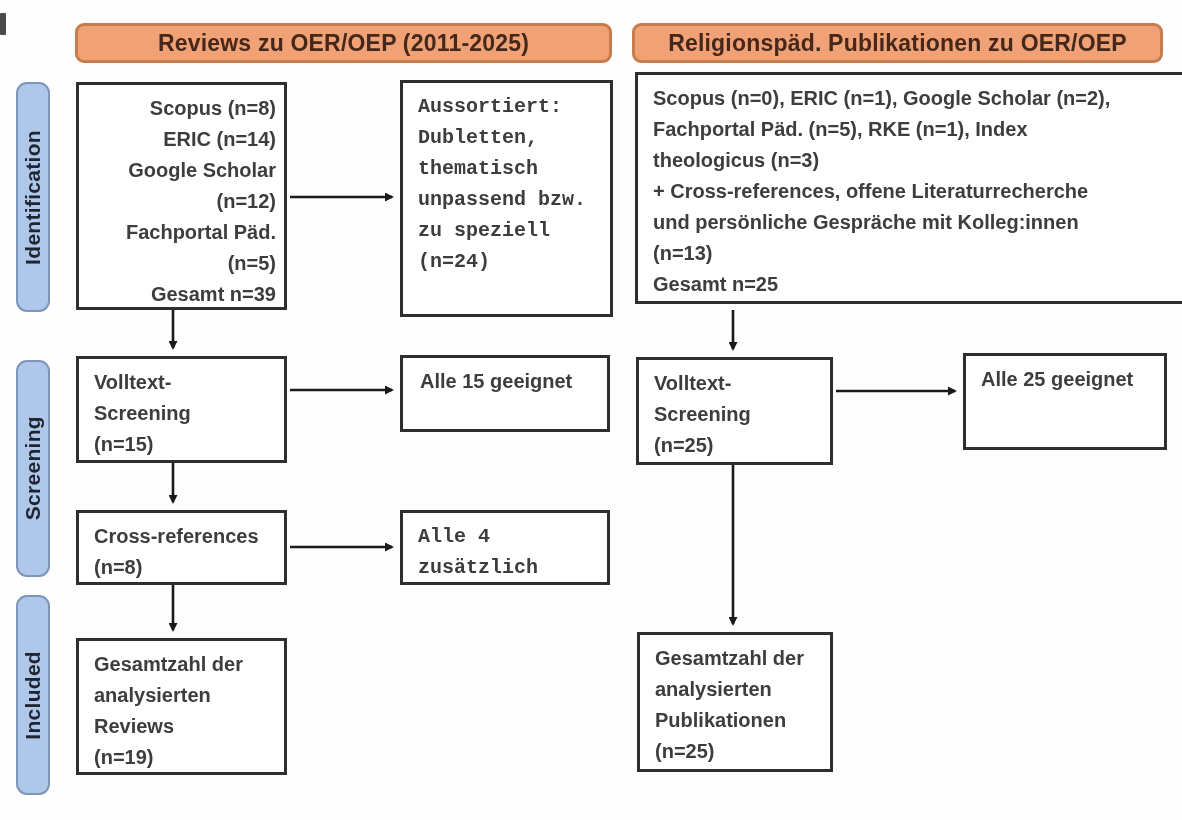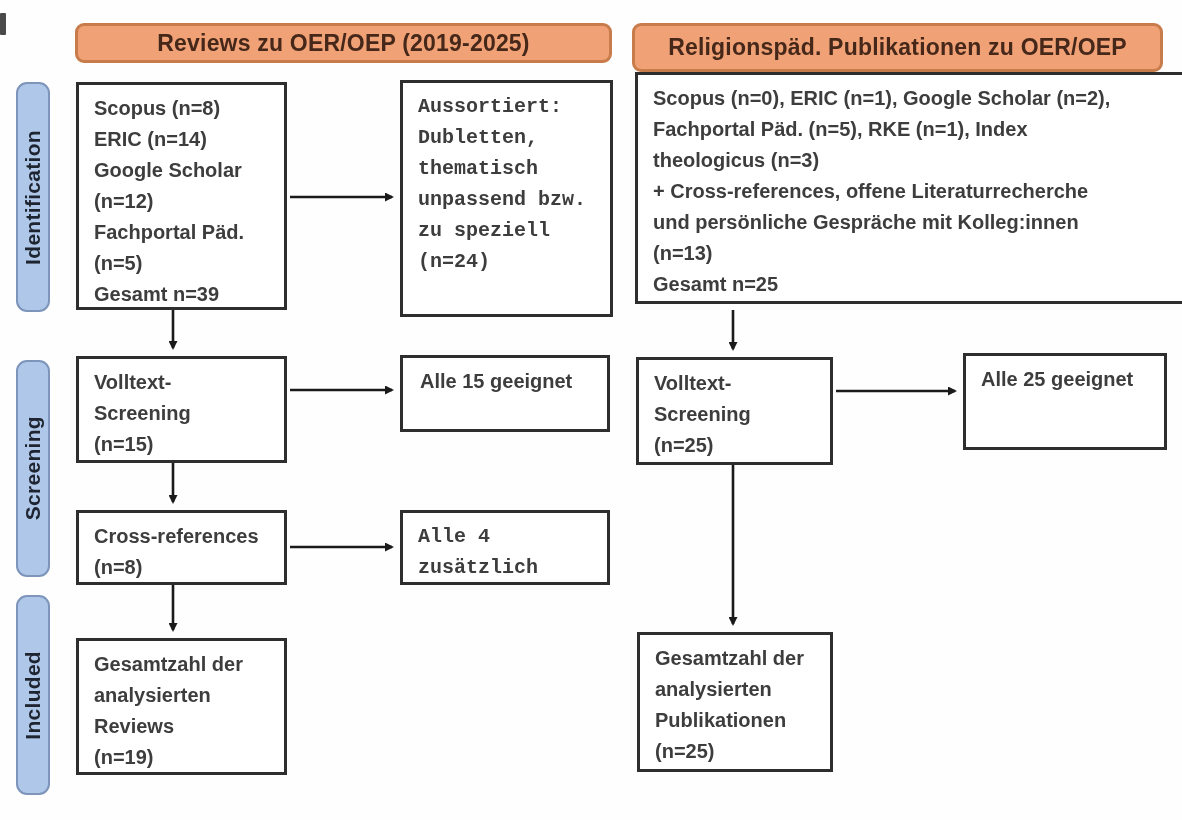"Reviews zu OER/OEP (2019-2025)" div.abs { text: 2019-2025 -> 2011-2025 }
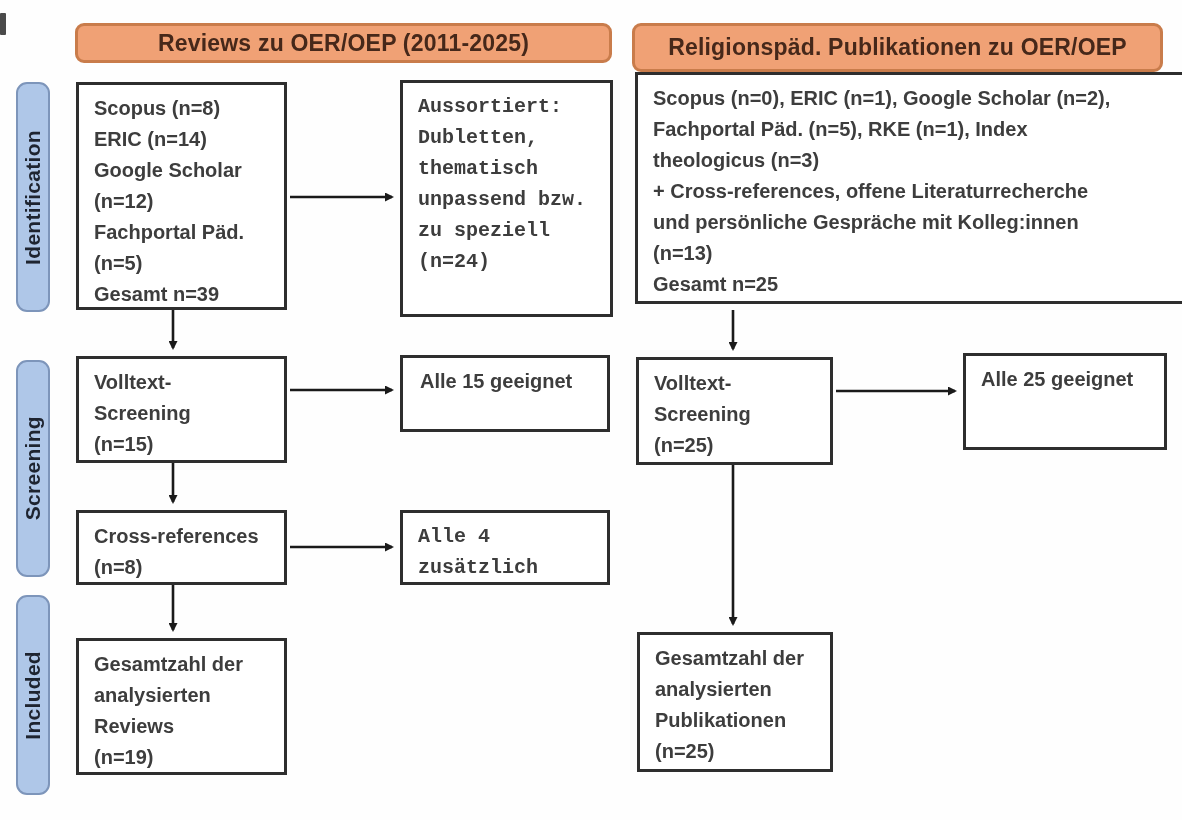"Religionspäd. Publikationen zu OER/OEP" div.abs { height: 49px -> 40px }
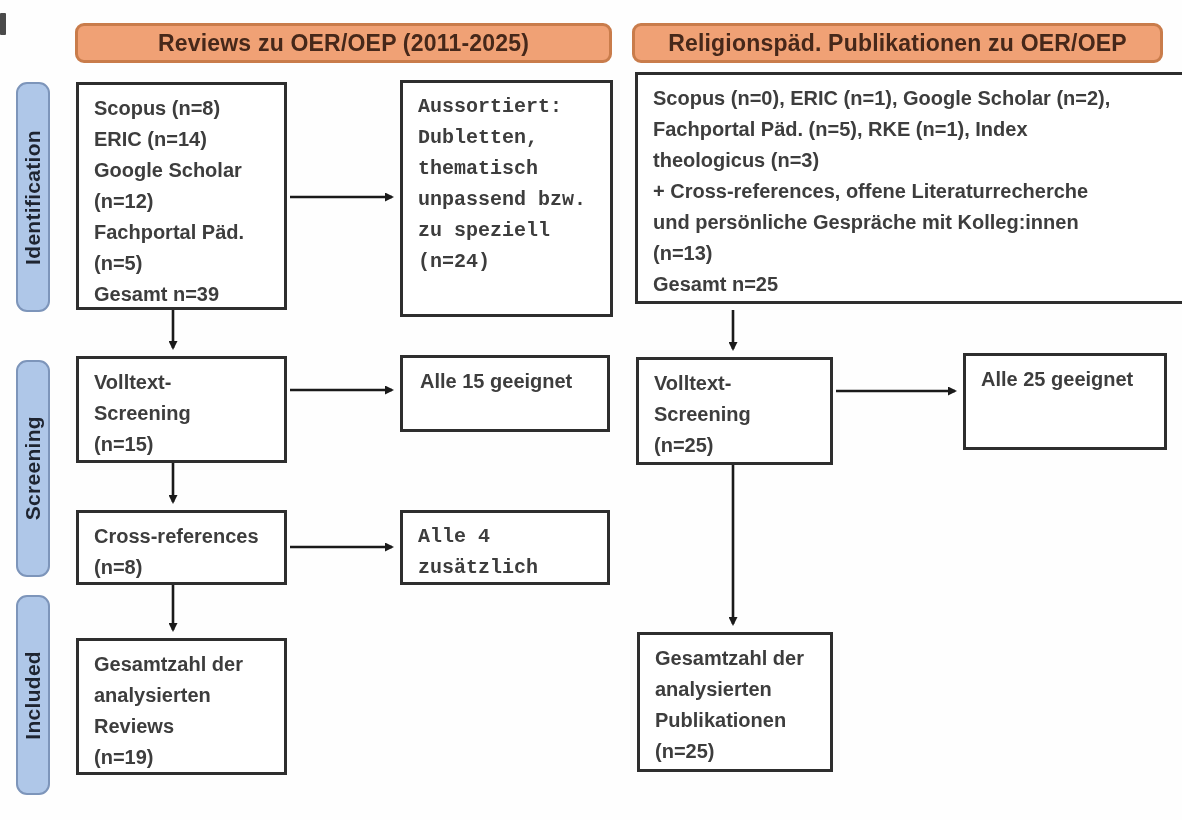"Scopus (n=8)" div.abs { text-align: none -> right }
